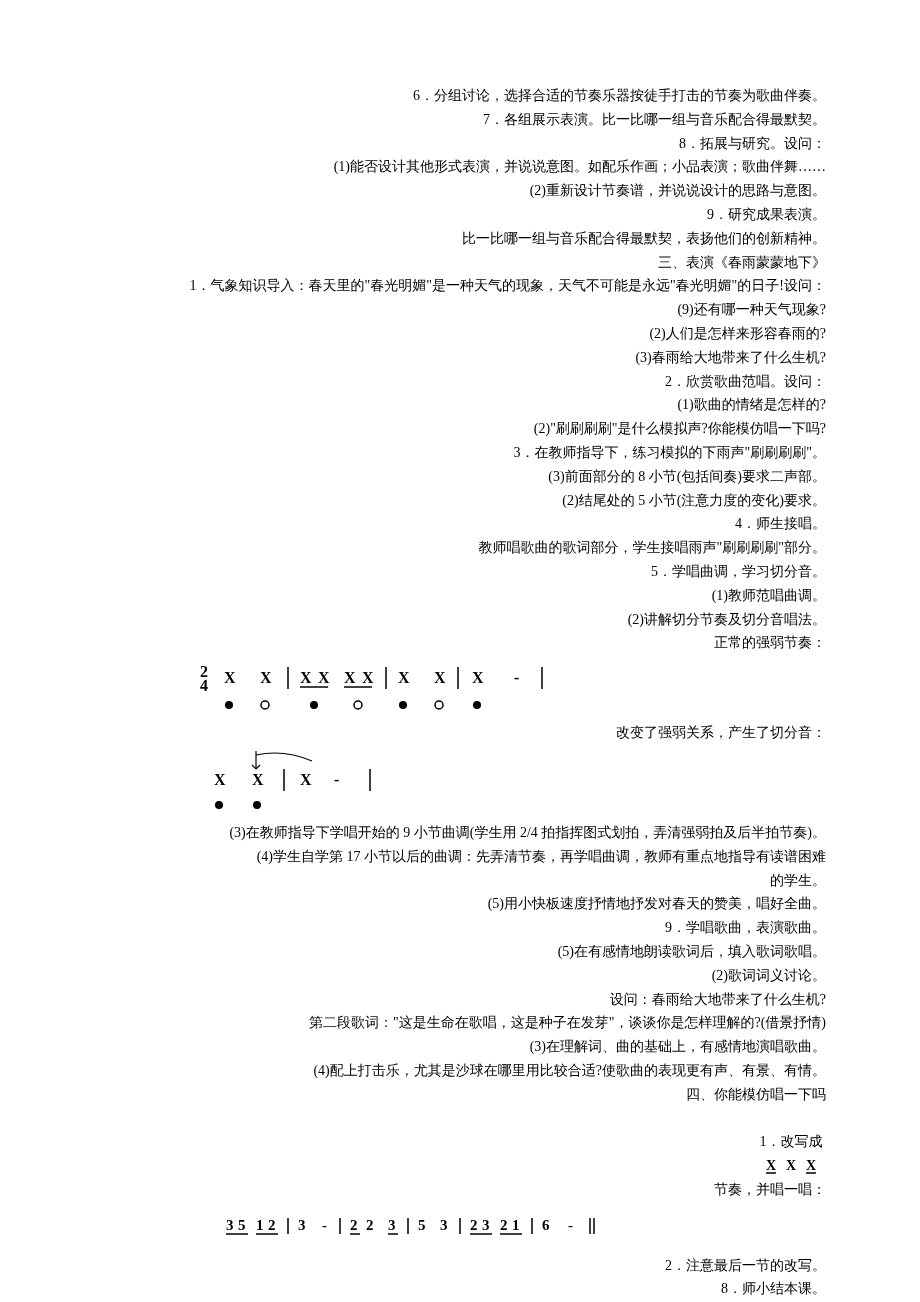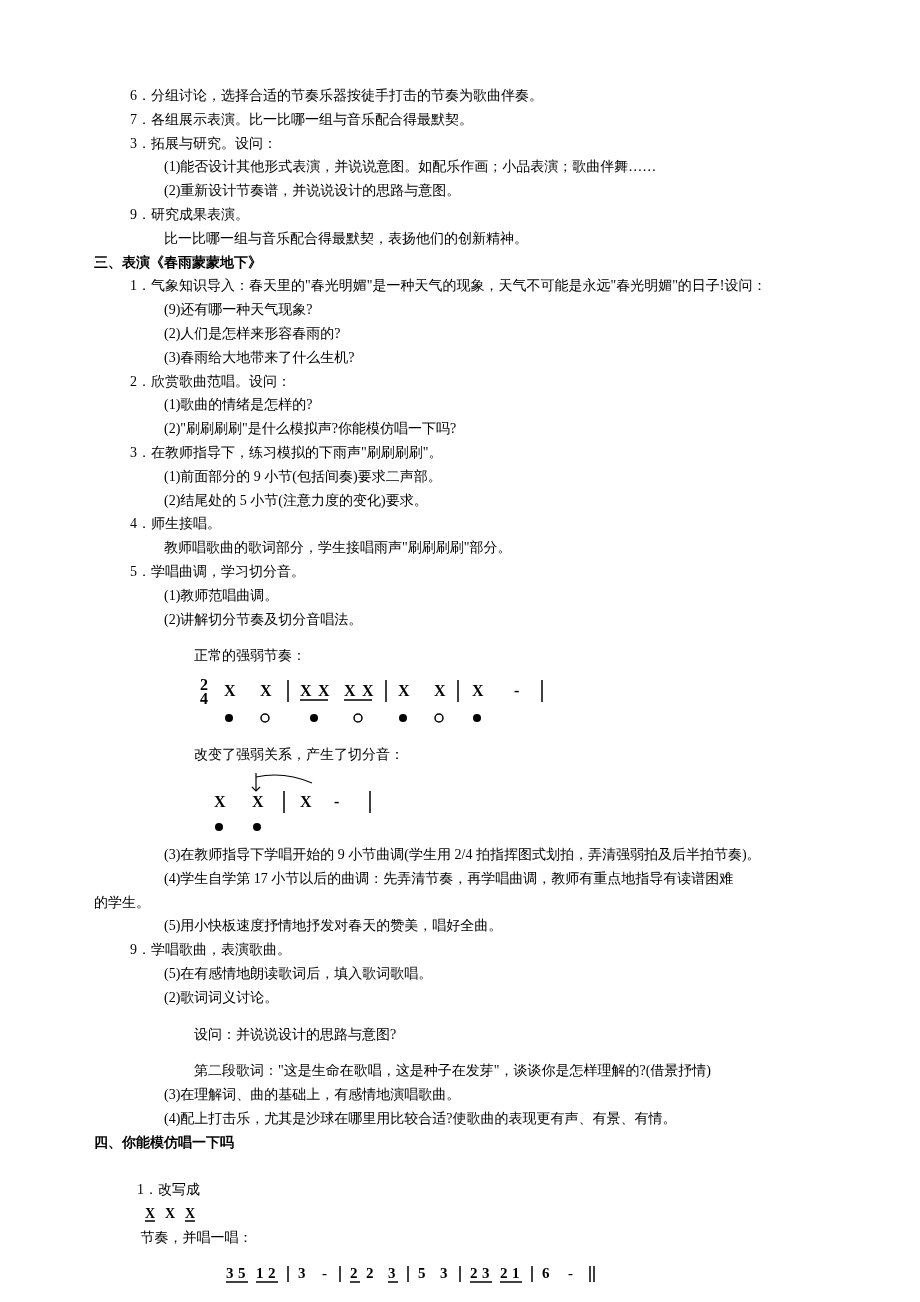"6．分组讨论，选择合适的节奏乐器按徒手打击的节奏为歌曲伴奏。" .line { text-align: none -> right }
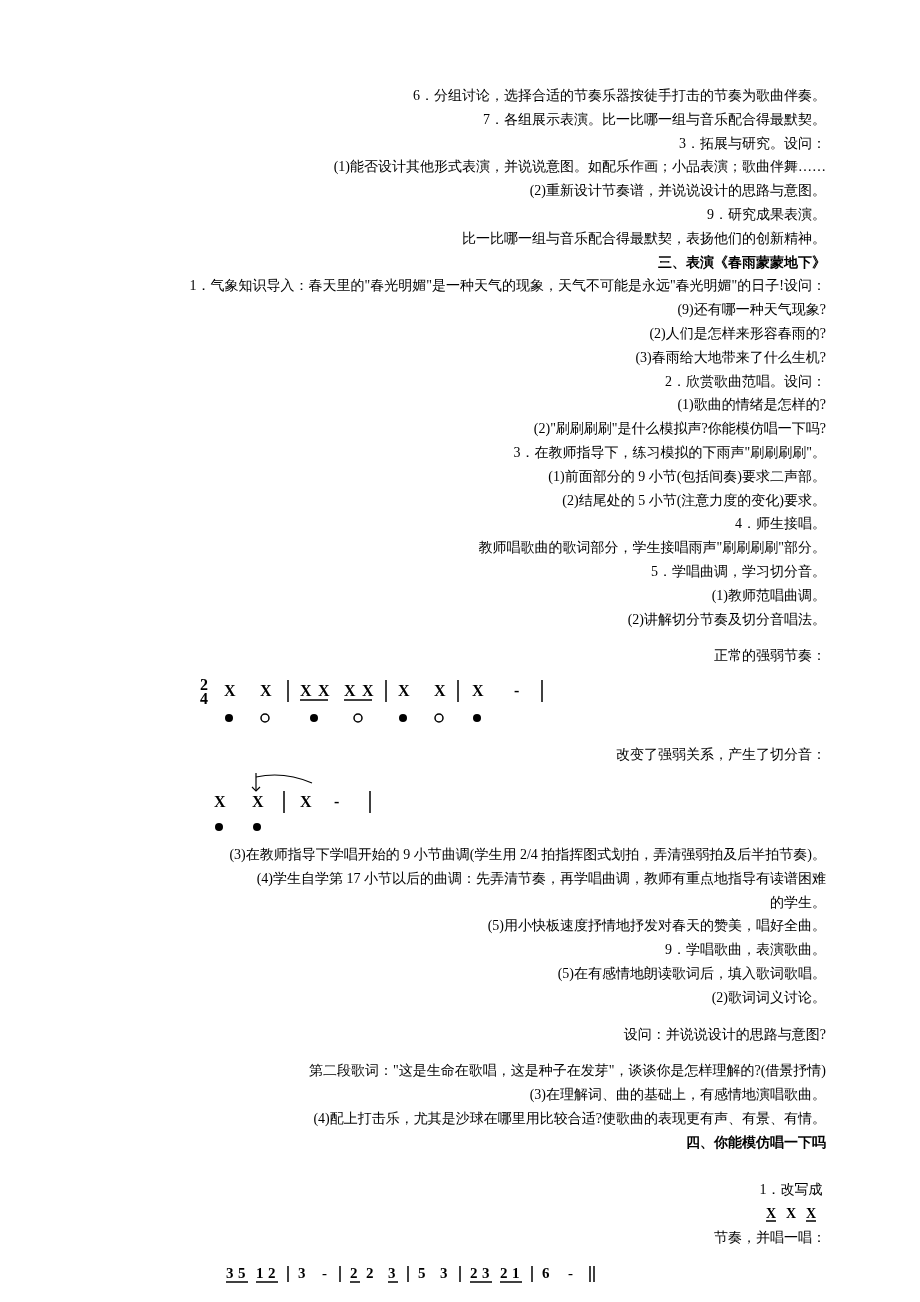"3．拓展与研究。设问：" div.line { text: 3 -> 8 }
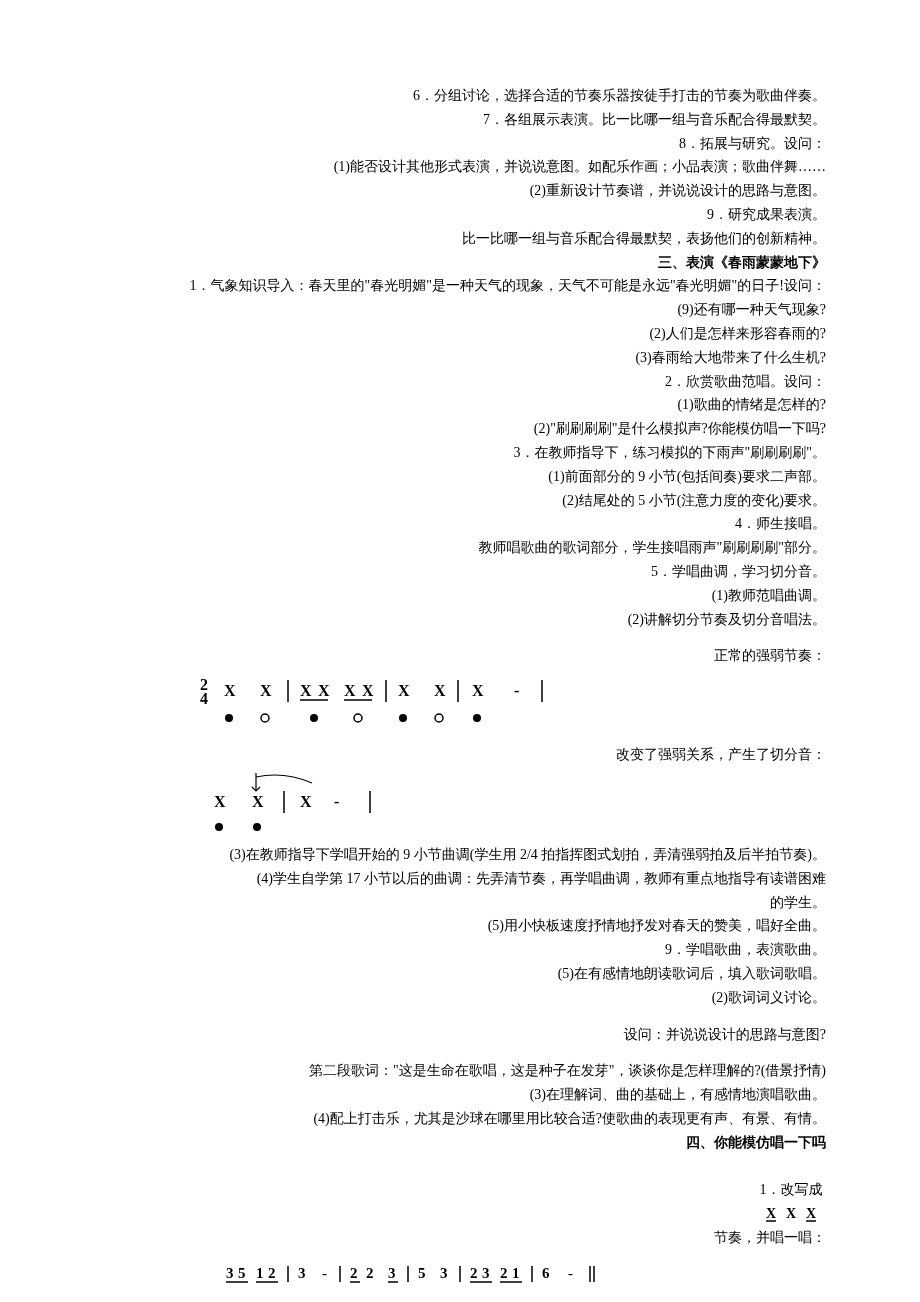"三、表演《春雨蒙蒙地下》" .bold { font-weight: bold -> normal }
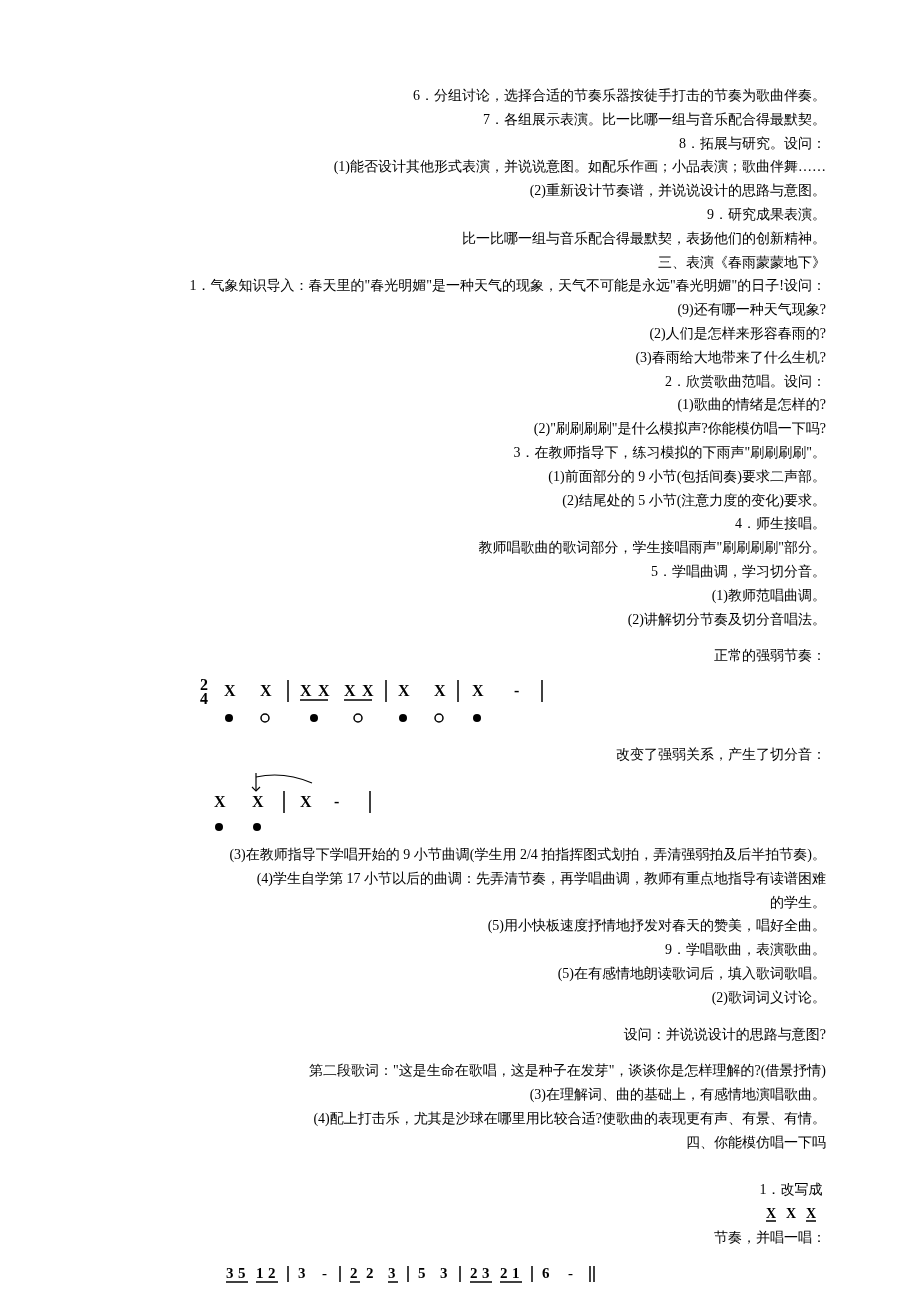"(1)前面部分的 9 小节(包括间奏)要求二声部。" div.line { text: 1)前面部分的 9 -> 3)前面部分的 8 }
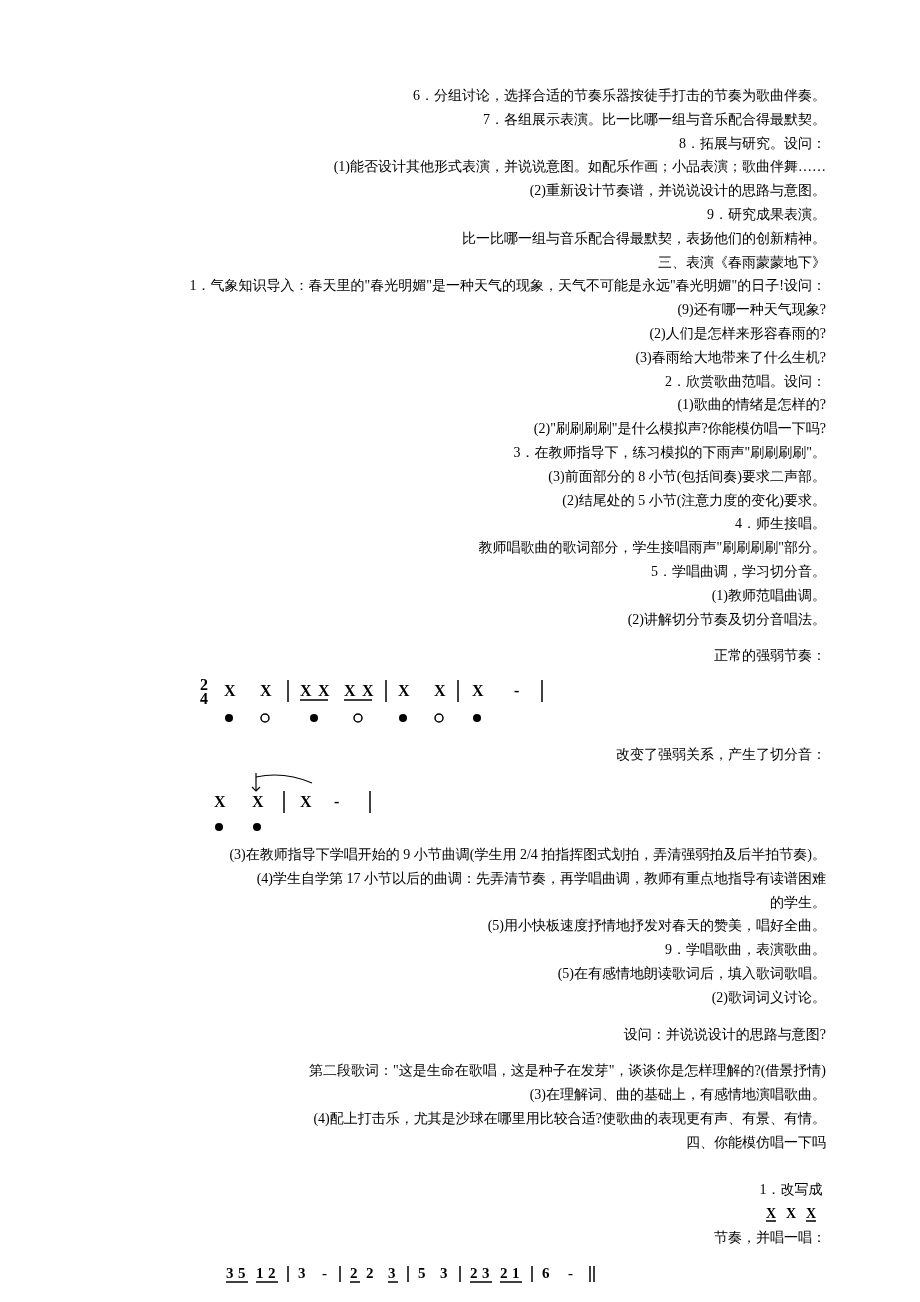"正常的强弱节奏：" .i3 { margin-top: 13px -> none }
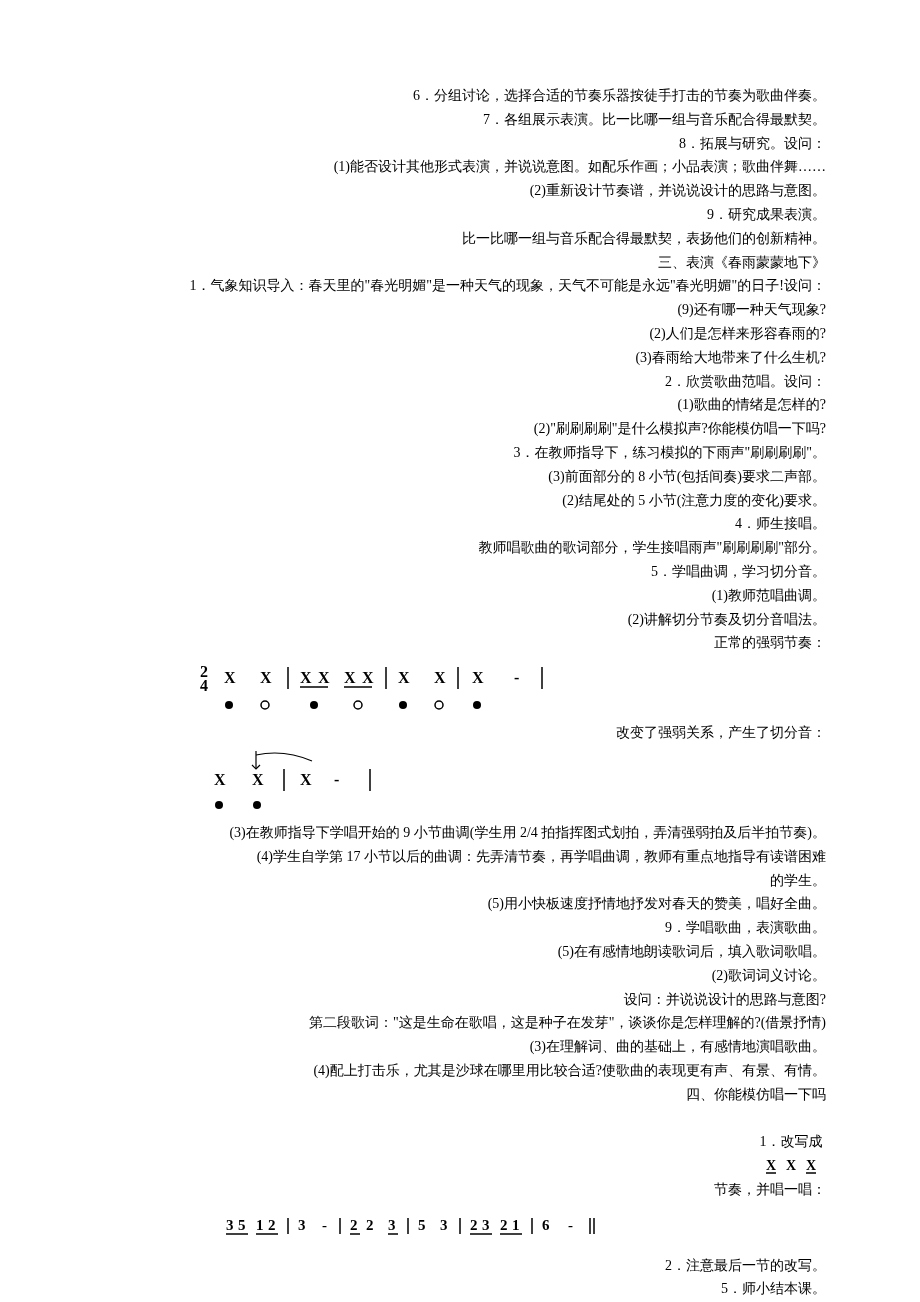"设问：并说说设计的思路与意图?" div.line { text: 并说说设计的思路与意图 -> 春雨给大地带来了什么生机 }
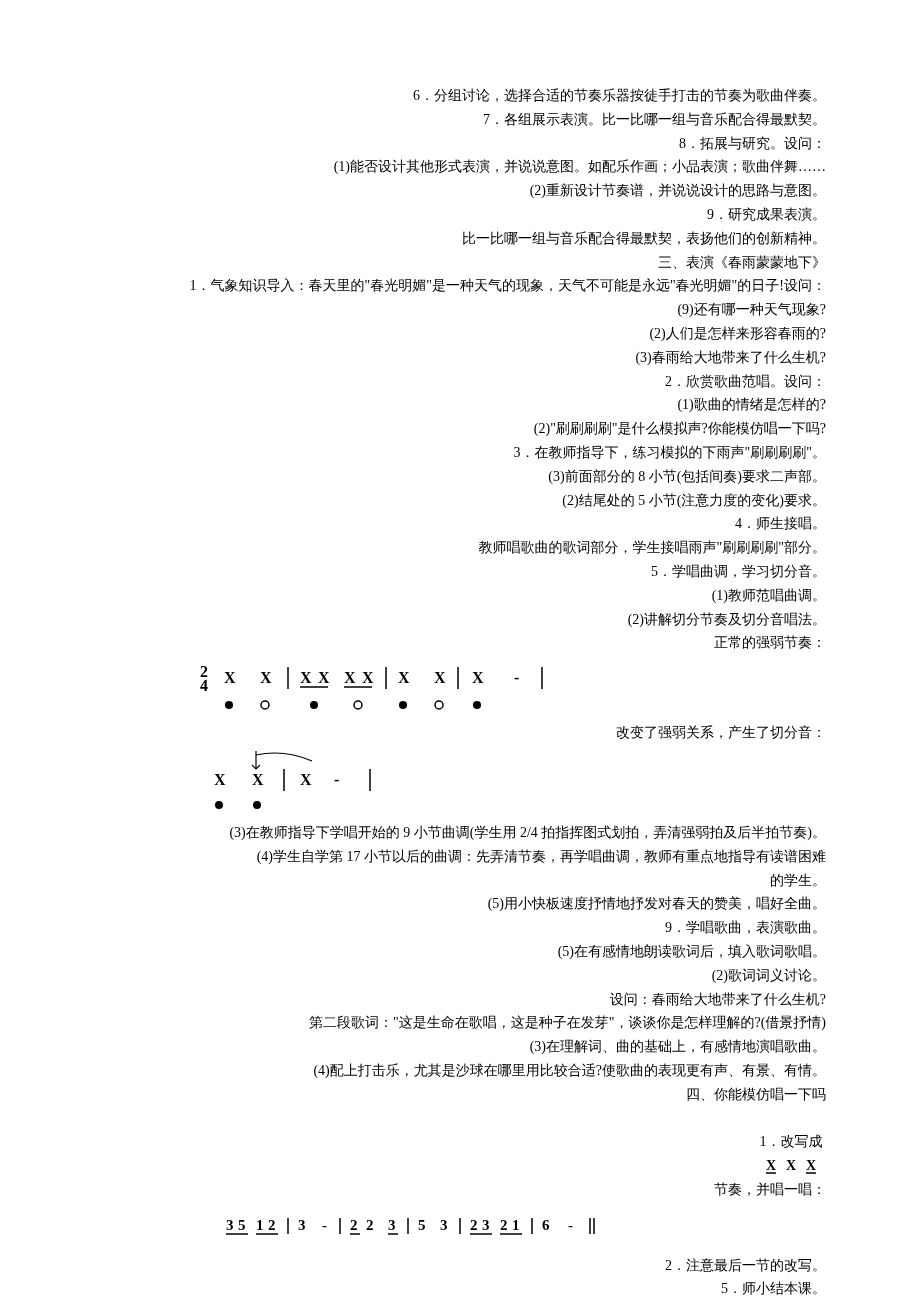"5．师小结本课。" div.line { text: 5 -> 8 }
